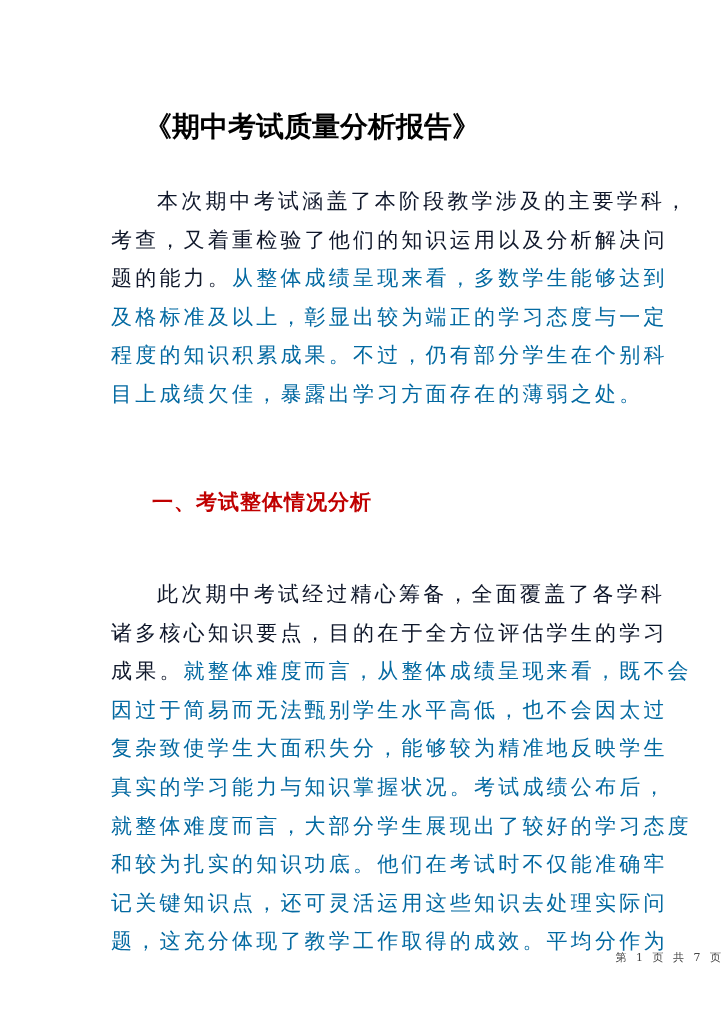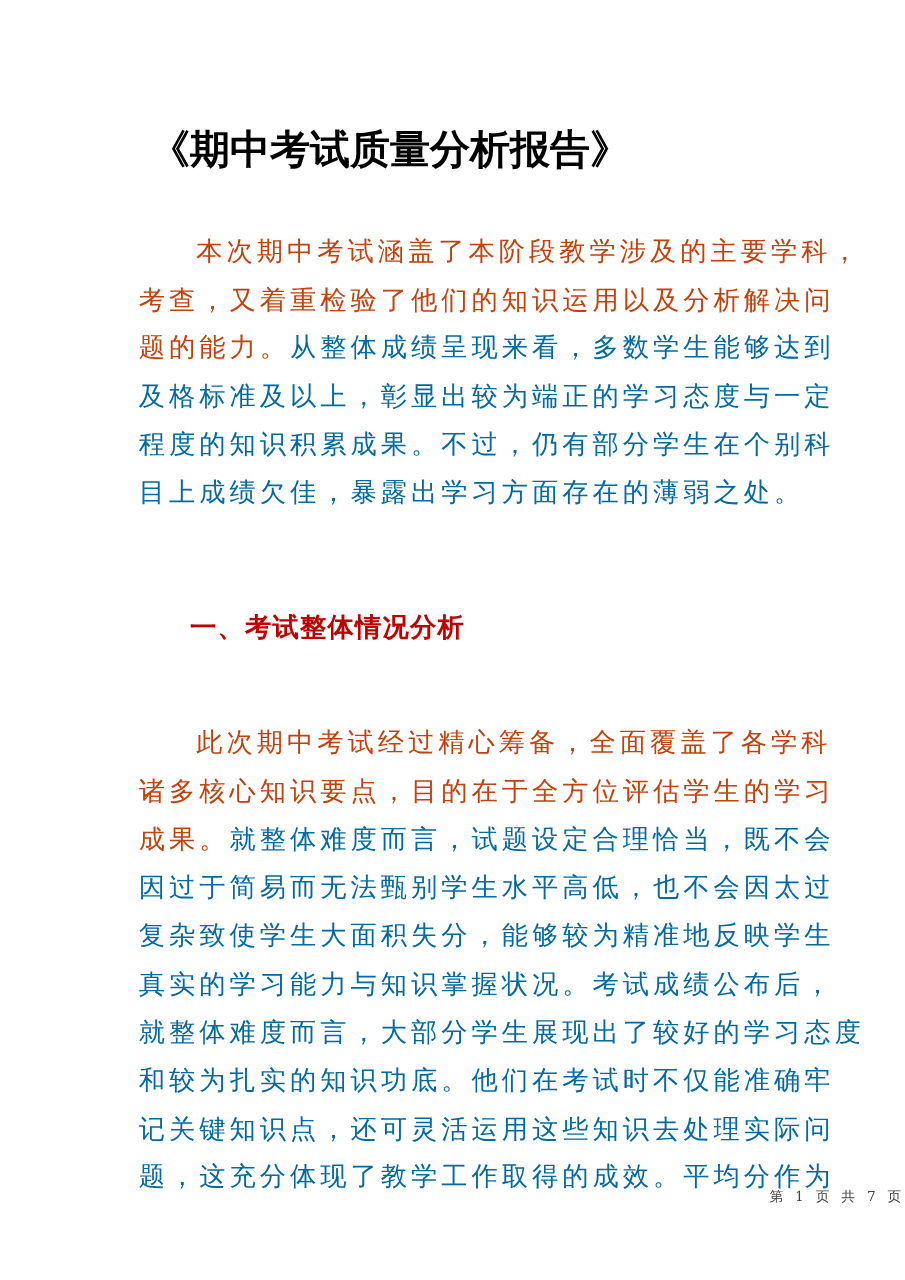"《期中考试质量分析报告》" .title { font-size: 32px -> 28px; top: 98px -> 108px }
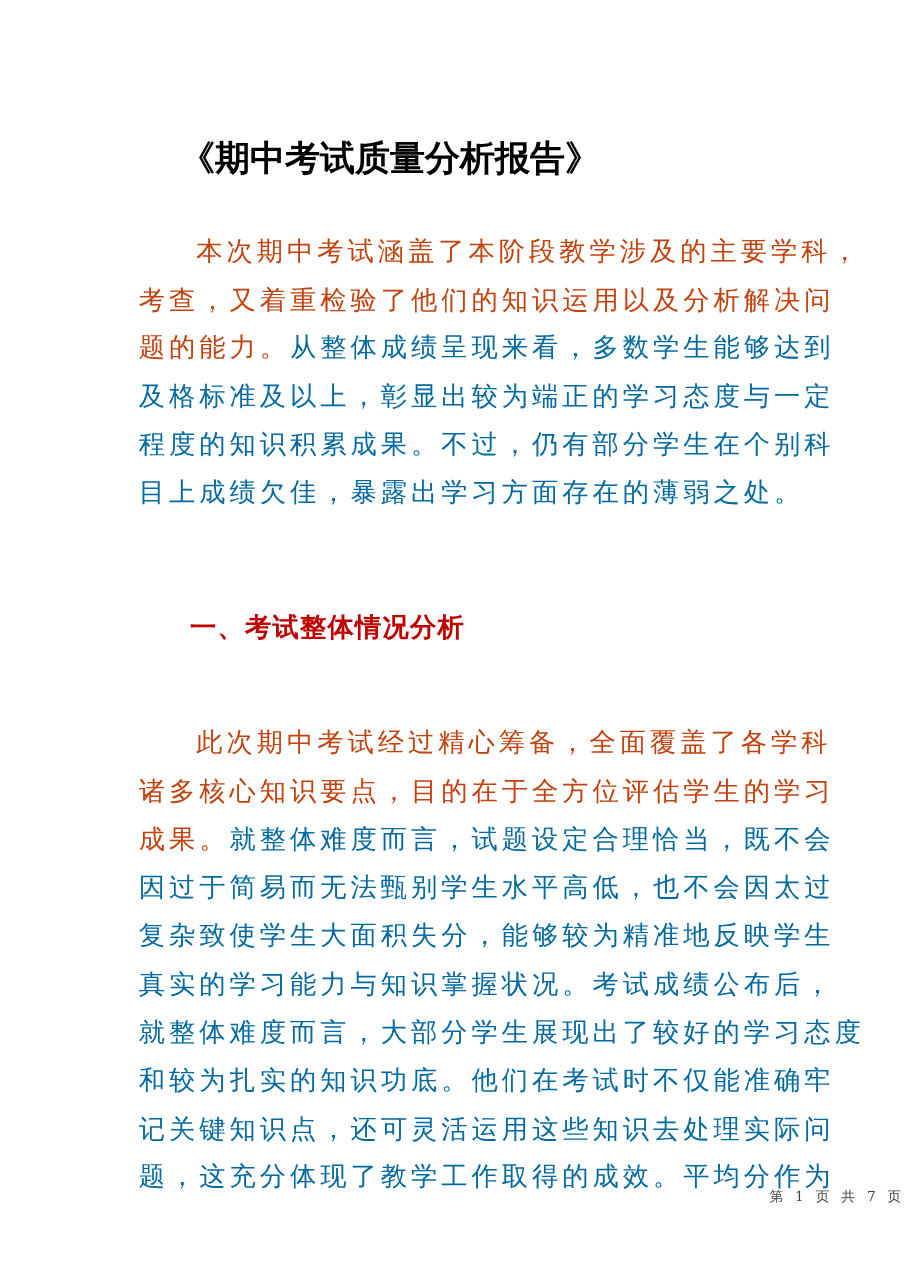"本次期中考试涵盖了本阶段教学涉及的主要学科，" .purple { color: #c2410c -> #0f172a }
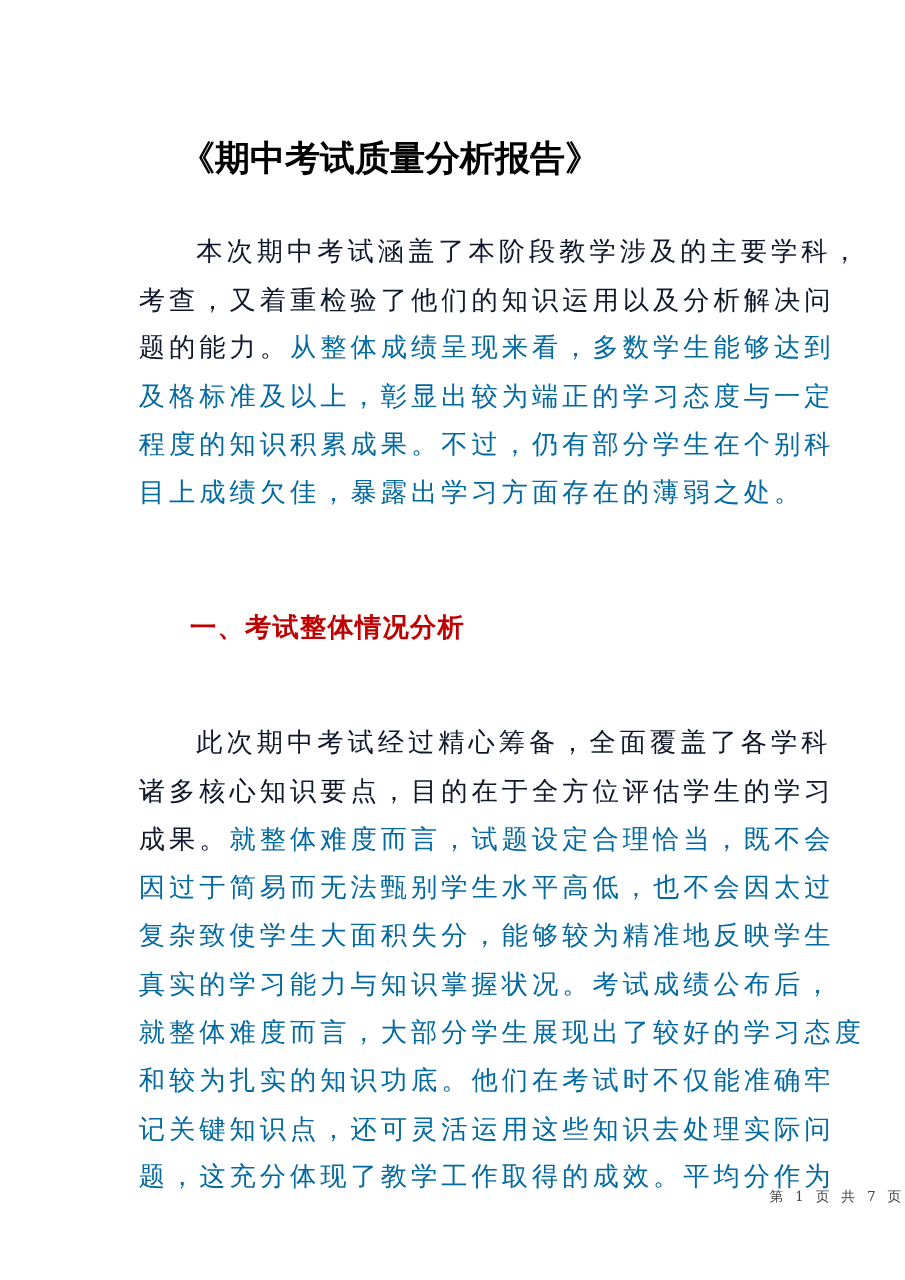"就整体难度而言，试题设定合理恰当，既不会" span.black { text: 试题设定合理恰当 -> 从整体成绩呈现来看 }
